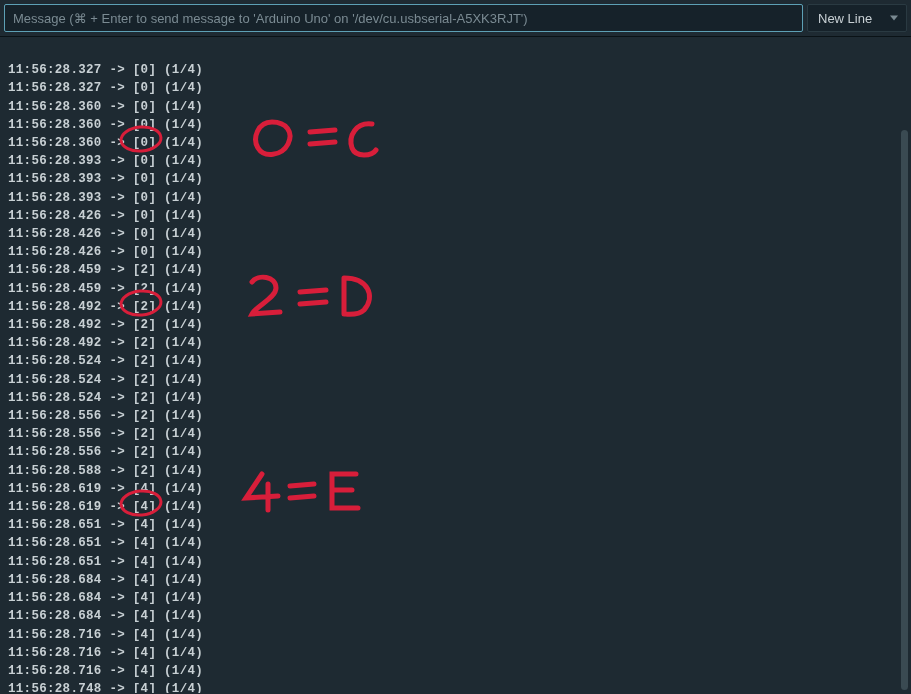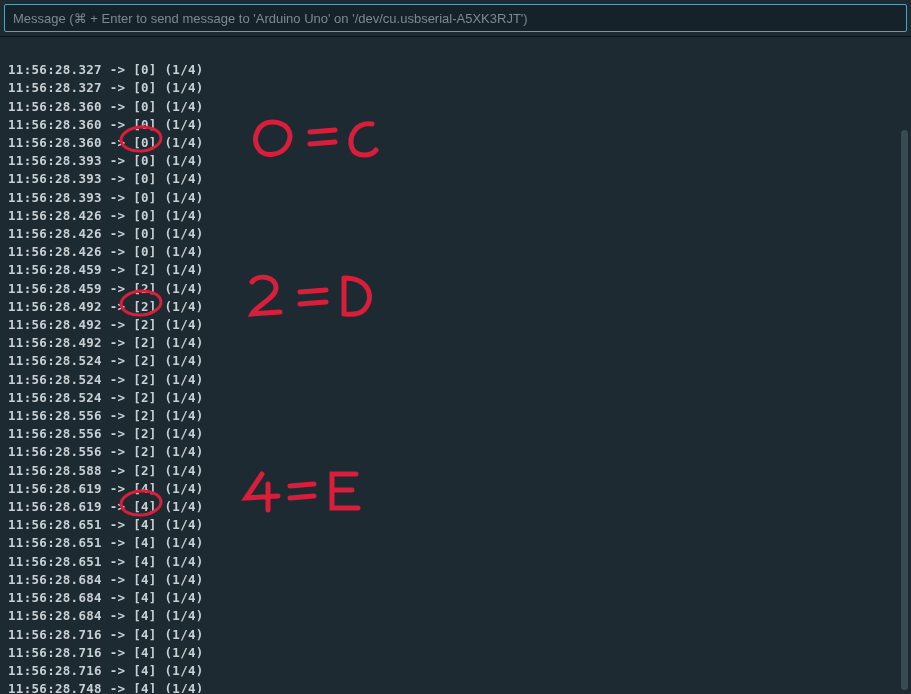"New Line" div.dropdown { html: none -> <div> <span>New Line</span> <span></span> </div> }
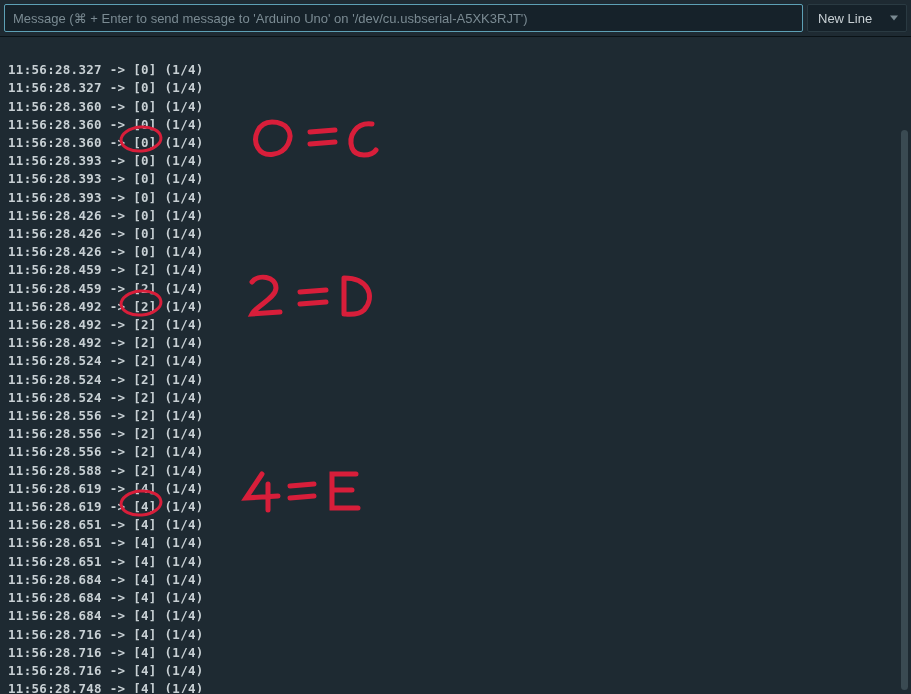"11:56:28.327 -> [0] (1/4)" .console-line { font-family: none -> Liberation Mono, monospace }
